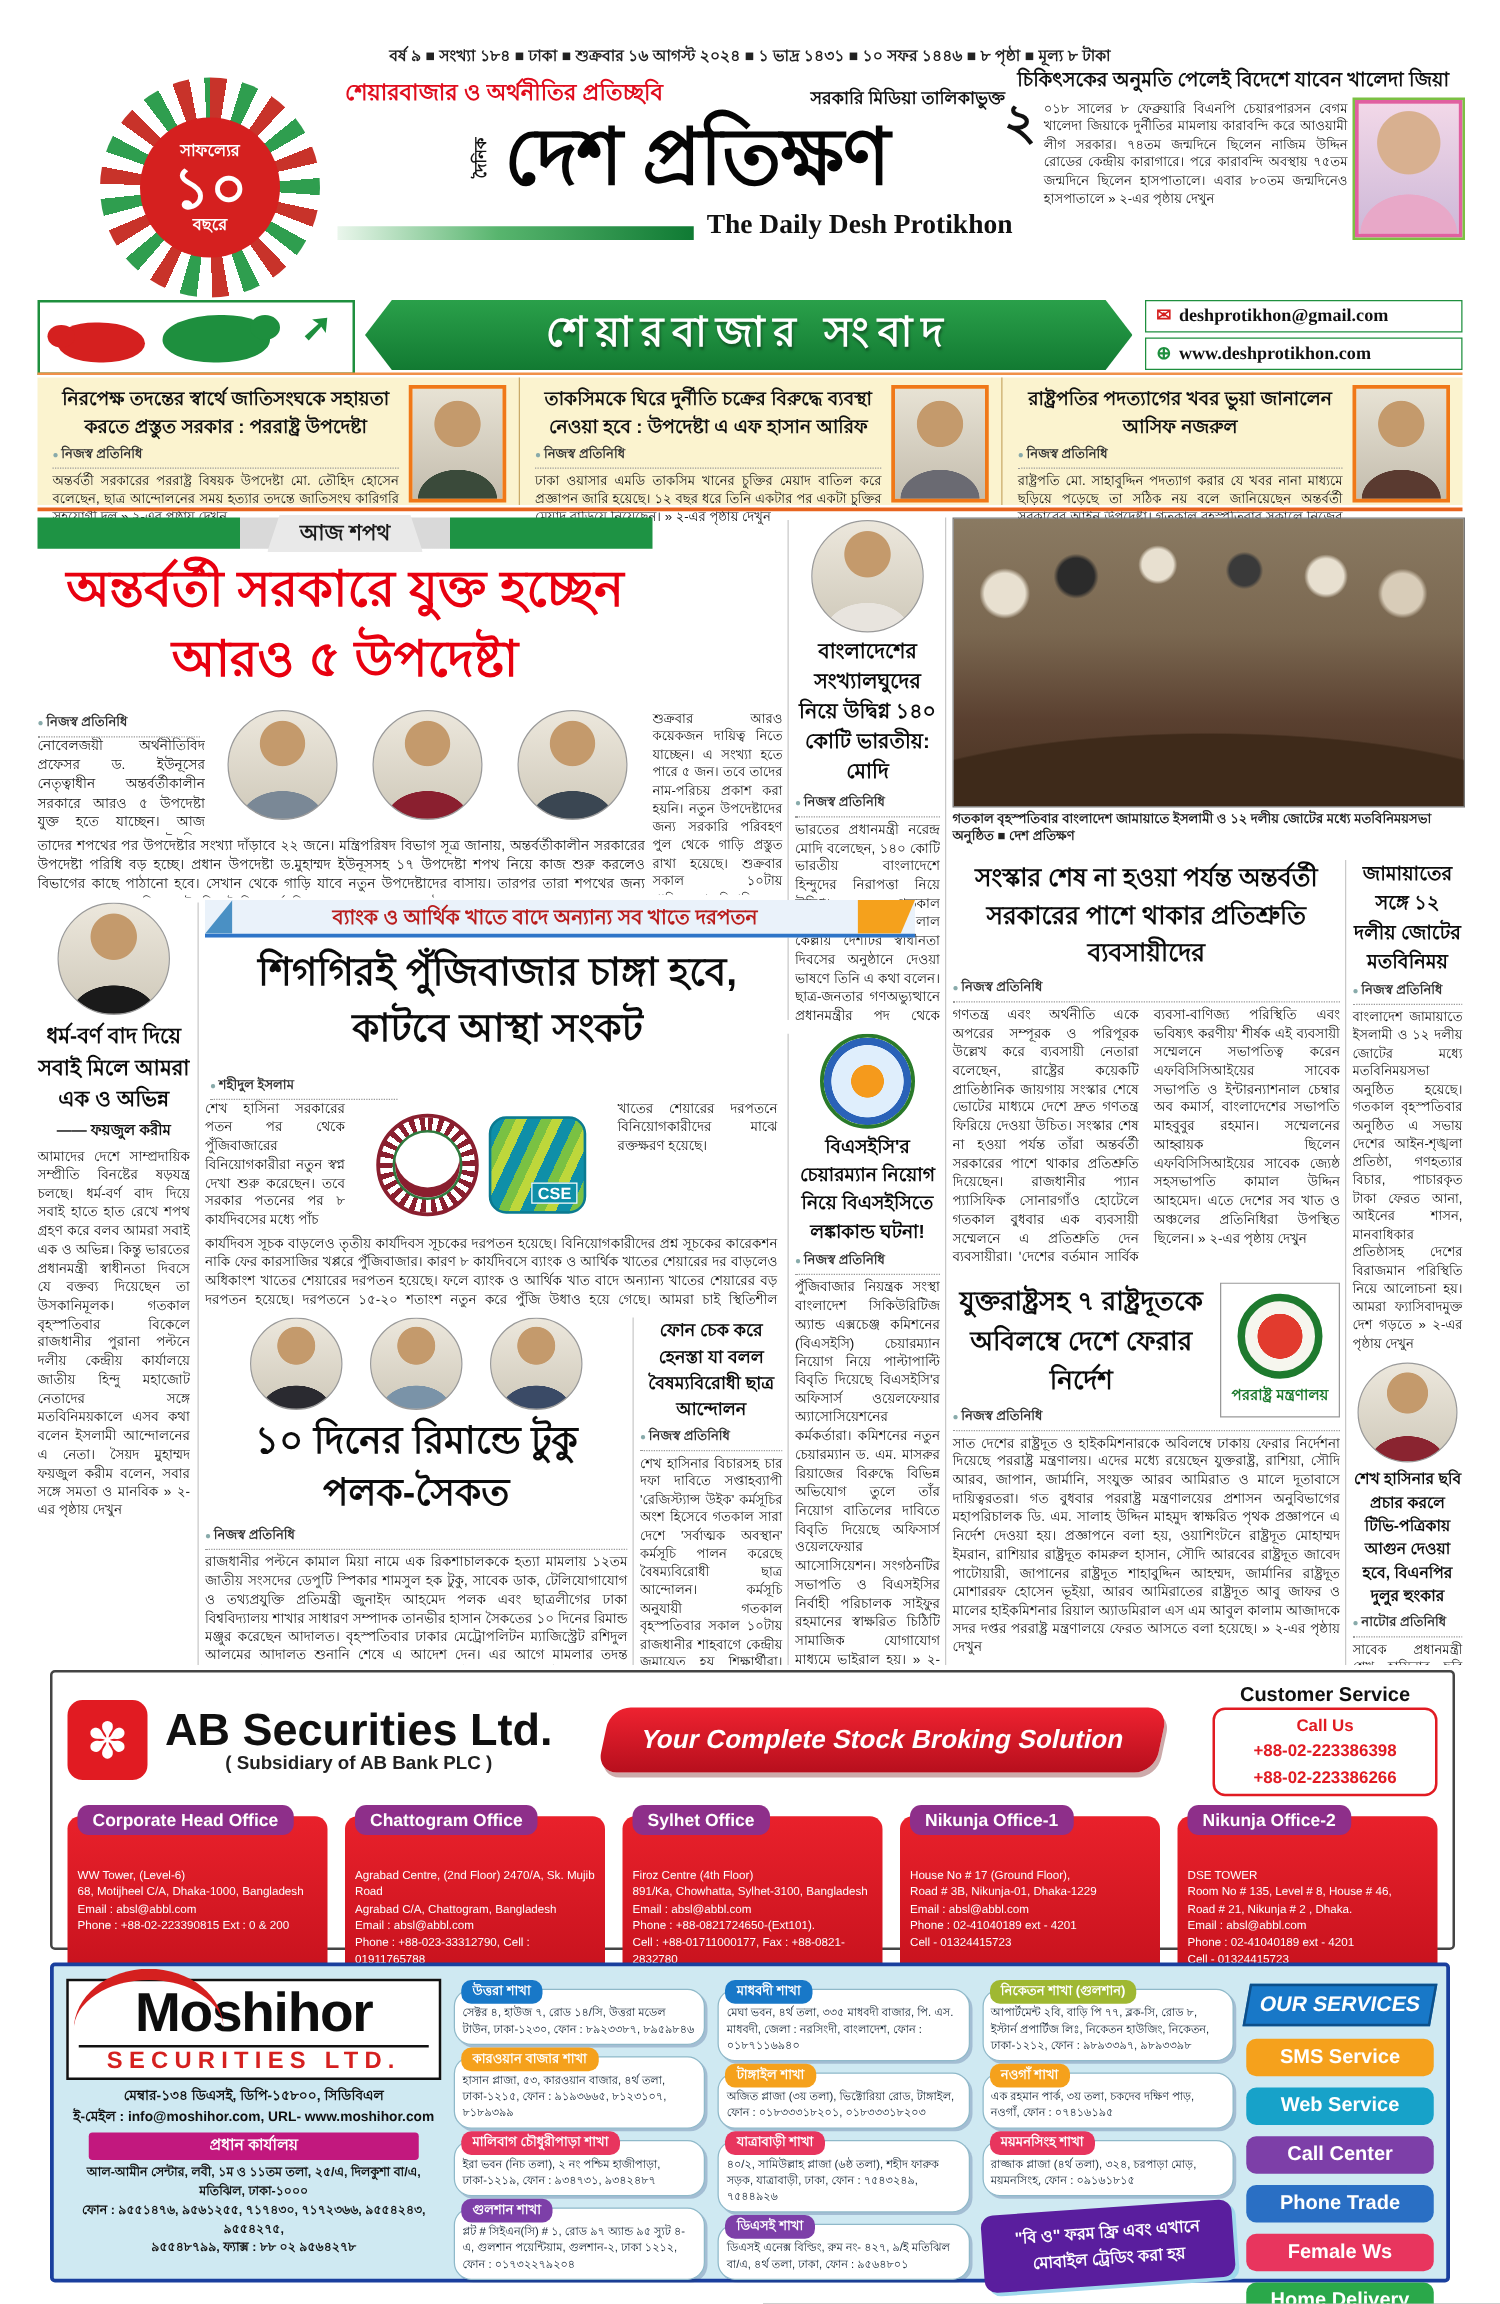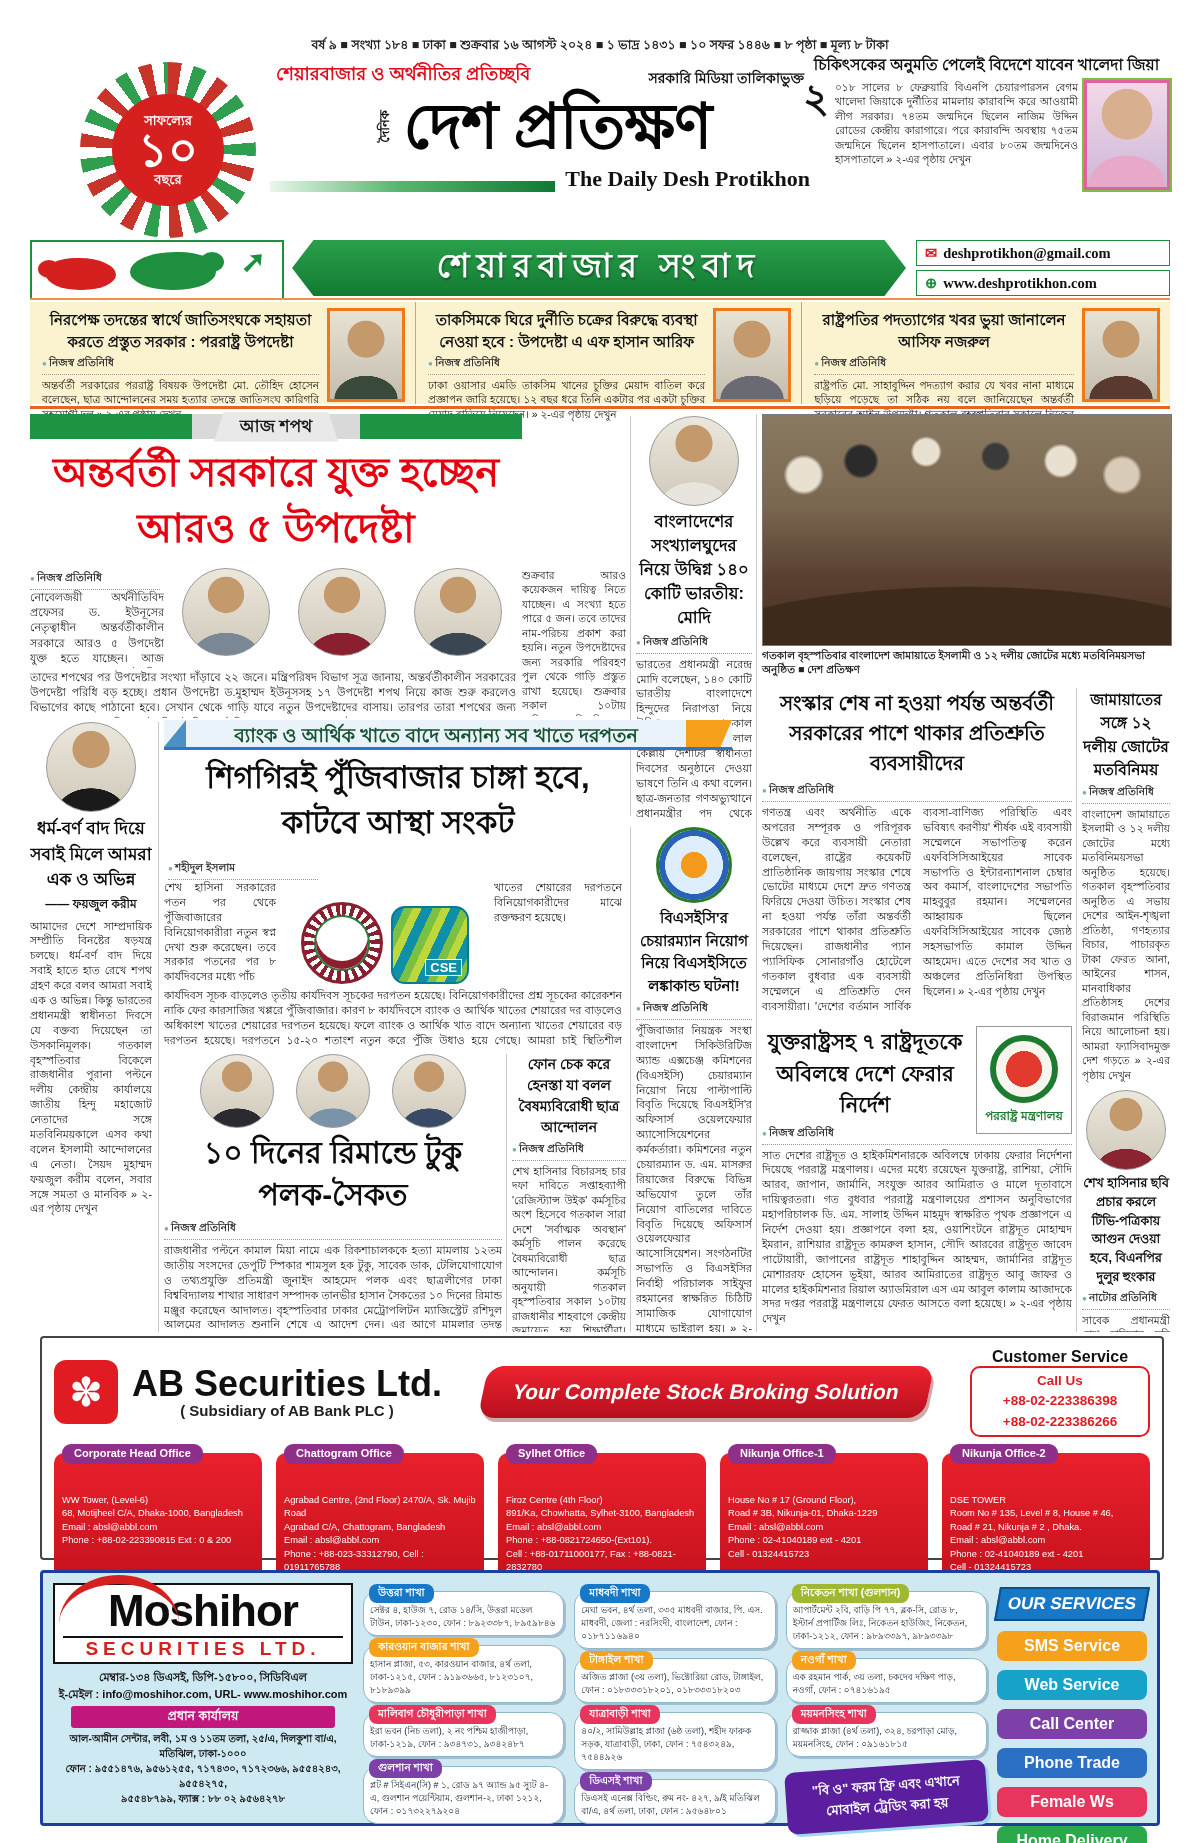"ব্যাংক ও আর্থিক খাতে বাদে" .mkicker .t { color: #14532d -> #b91c1c; font-size: 19px -> 16px }
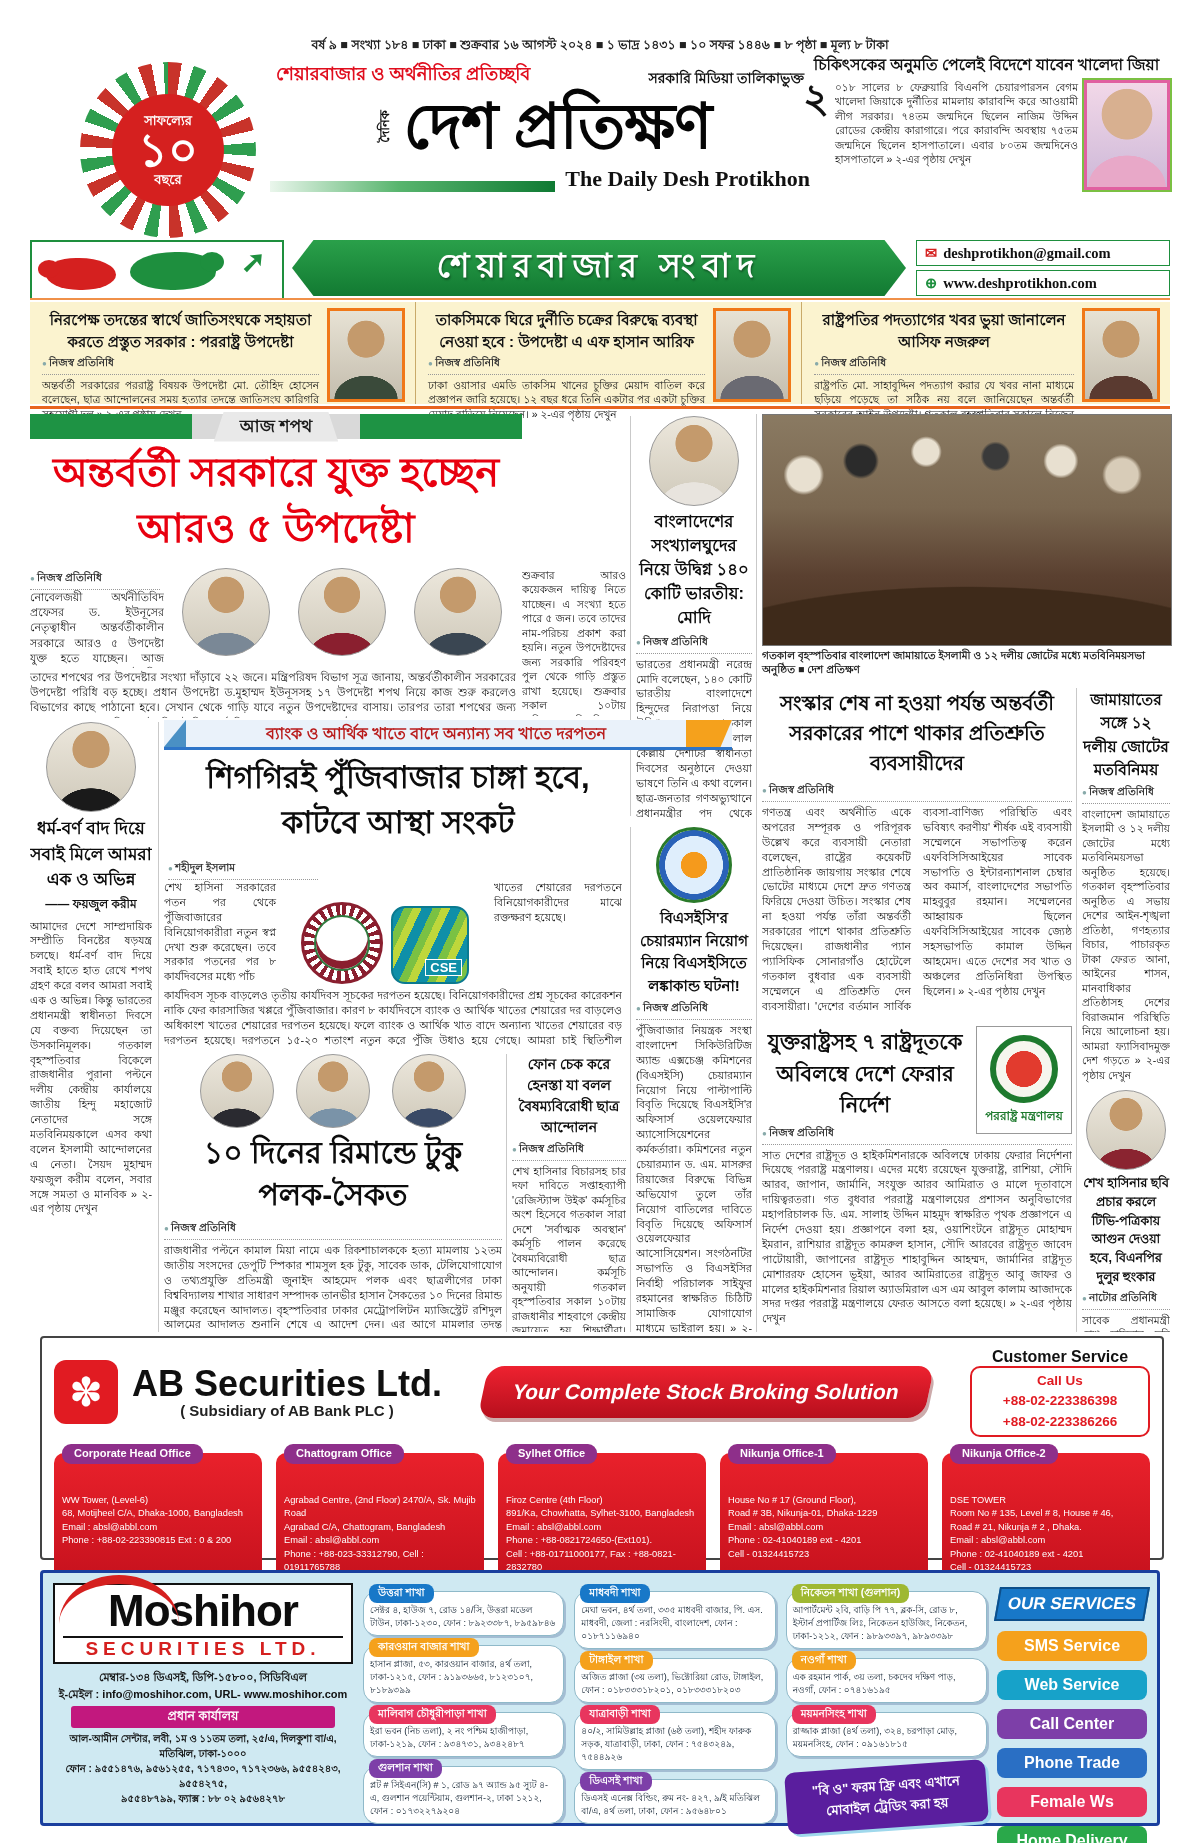"CSE" div { align-items: flex-end -> center }
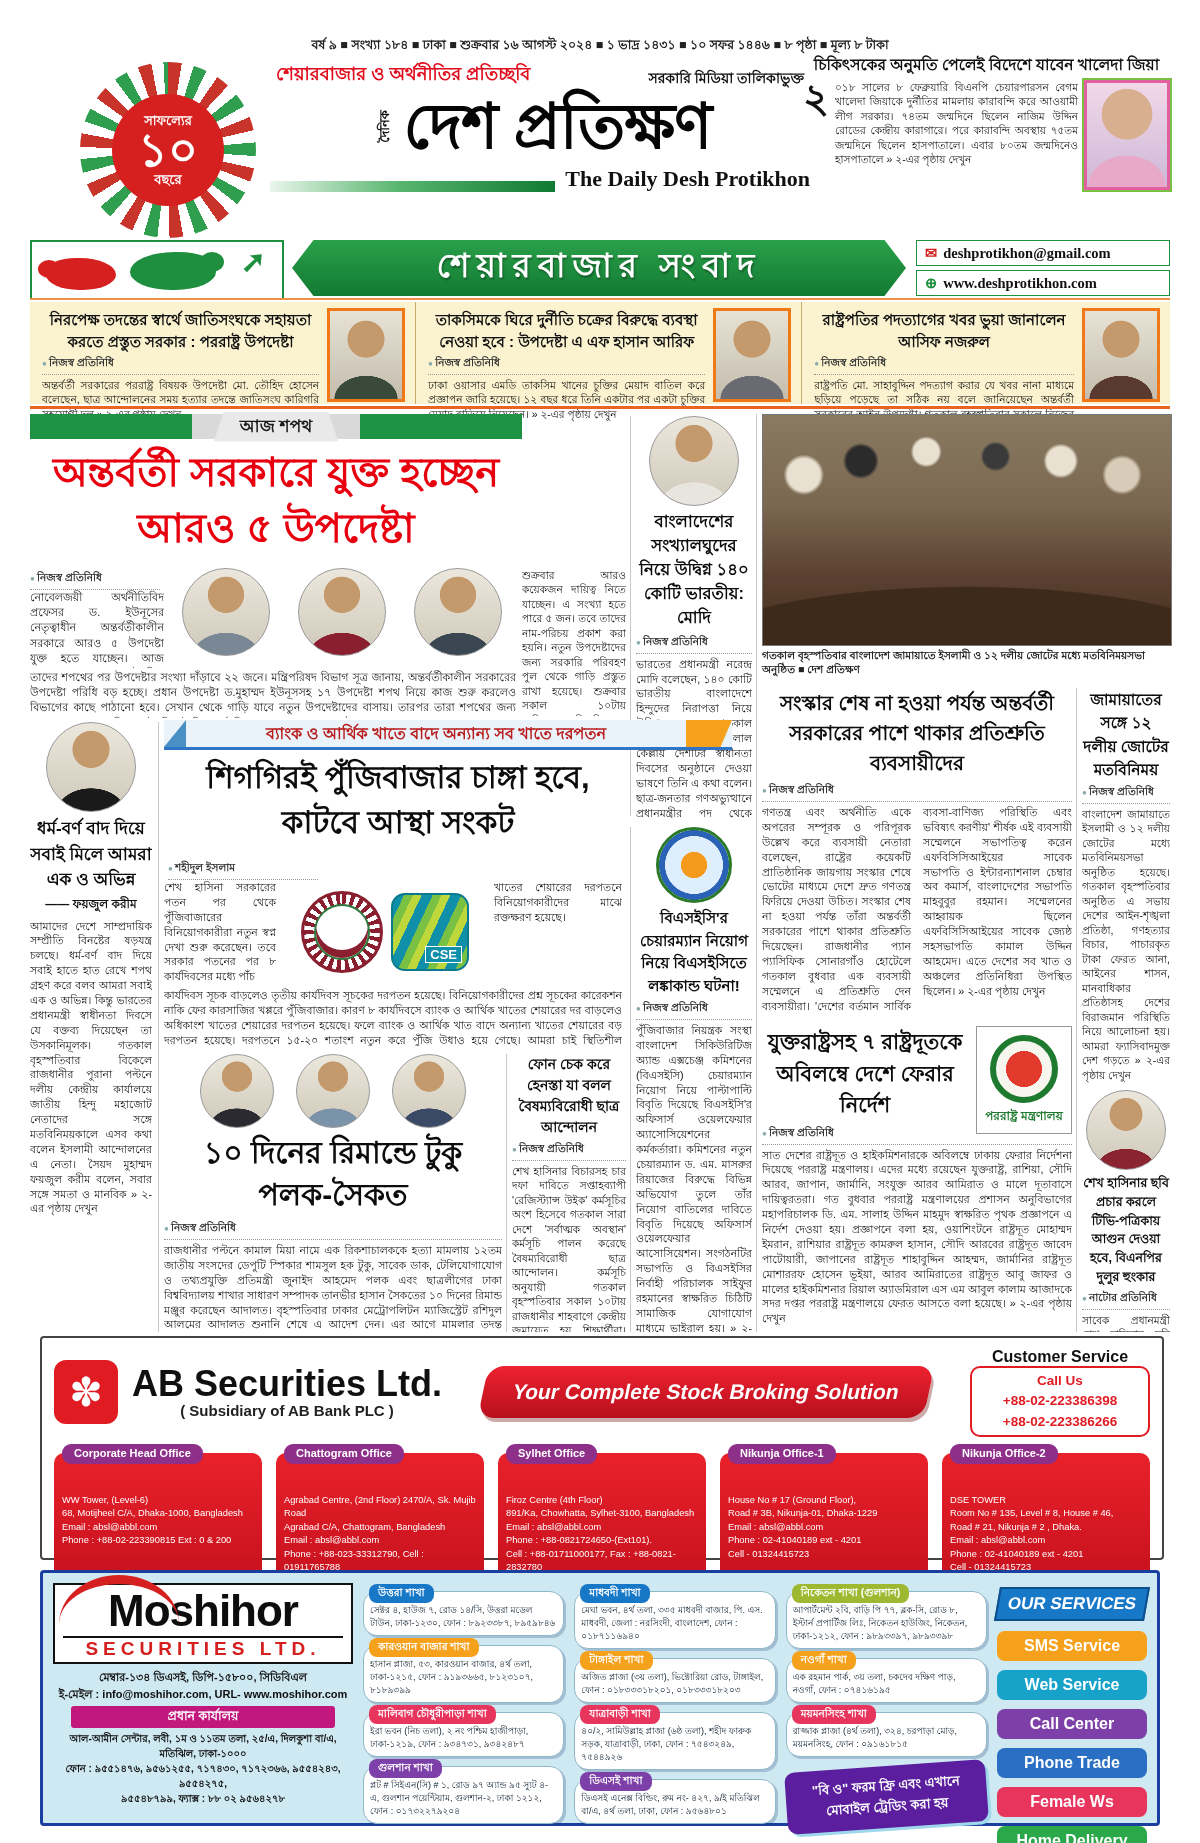"Corporate Head Office" .office .pill { font-size: 11px -> 14px }
